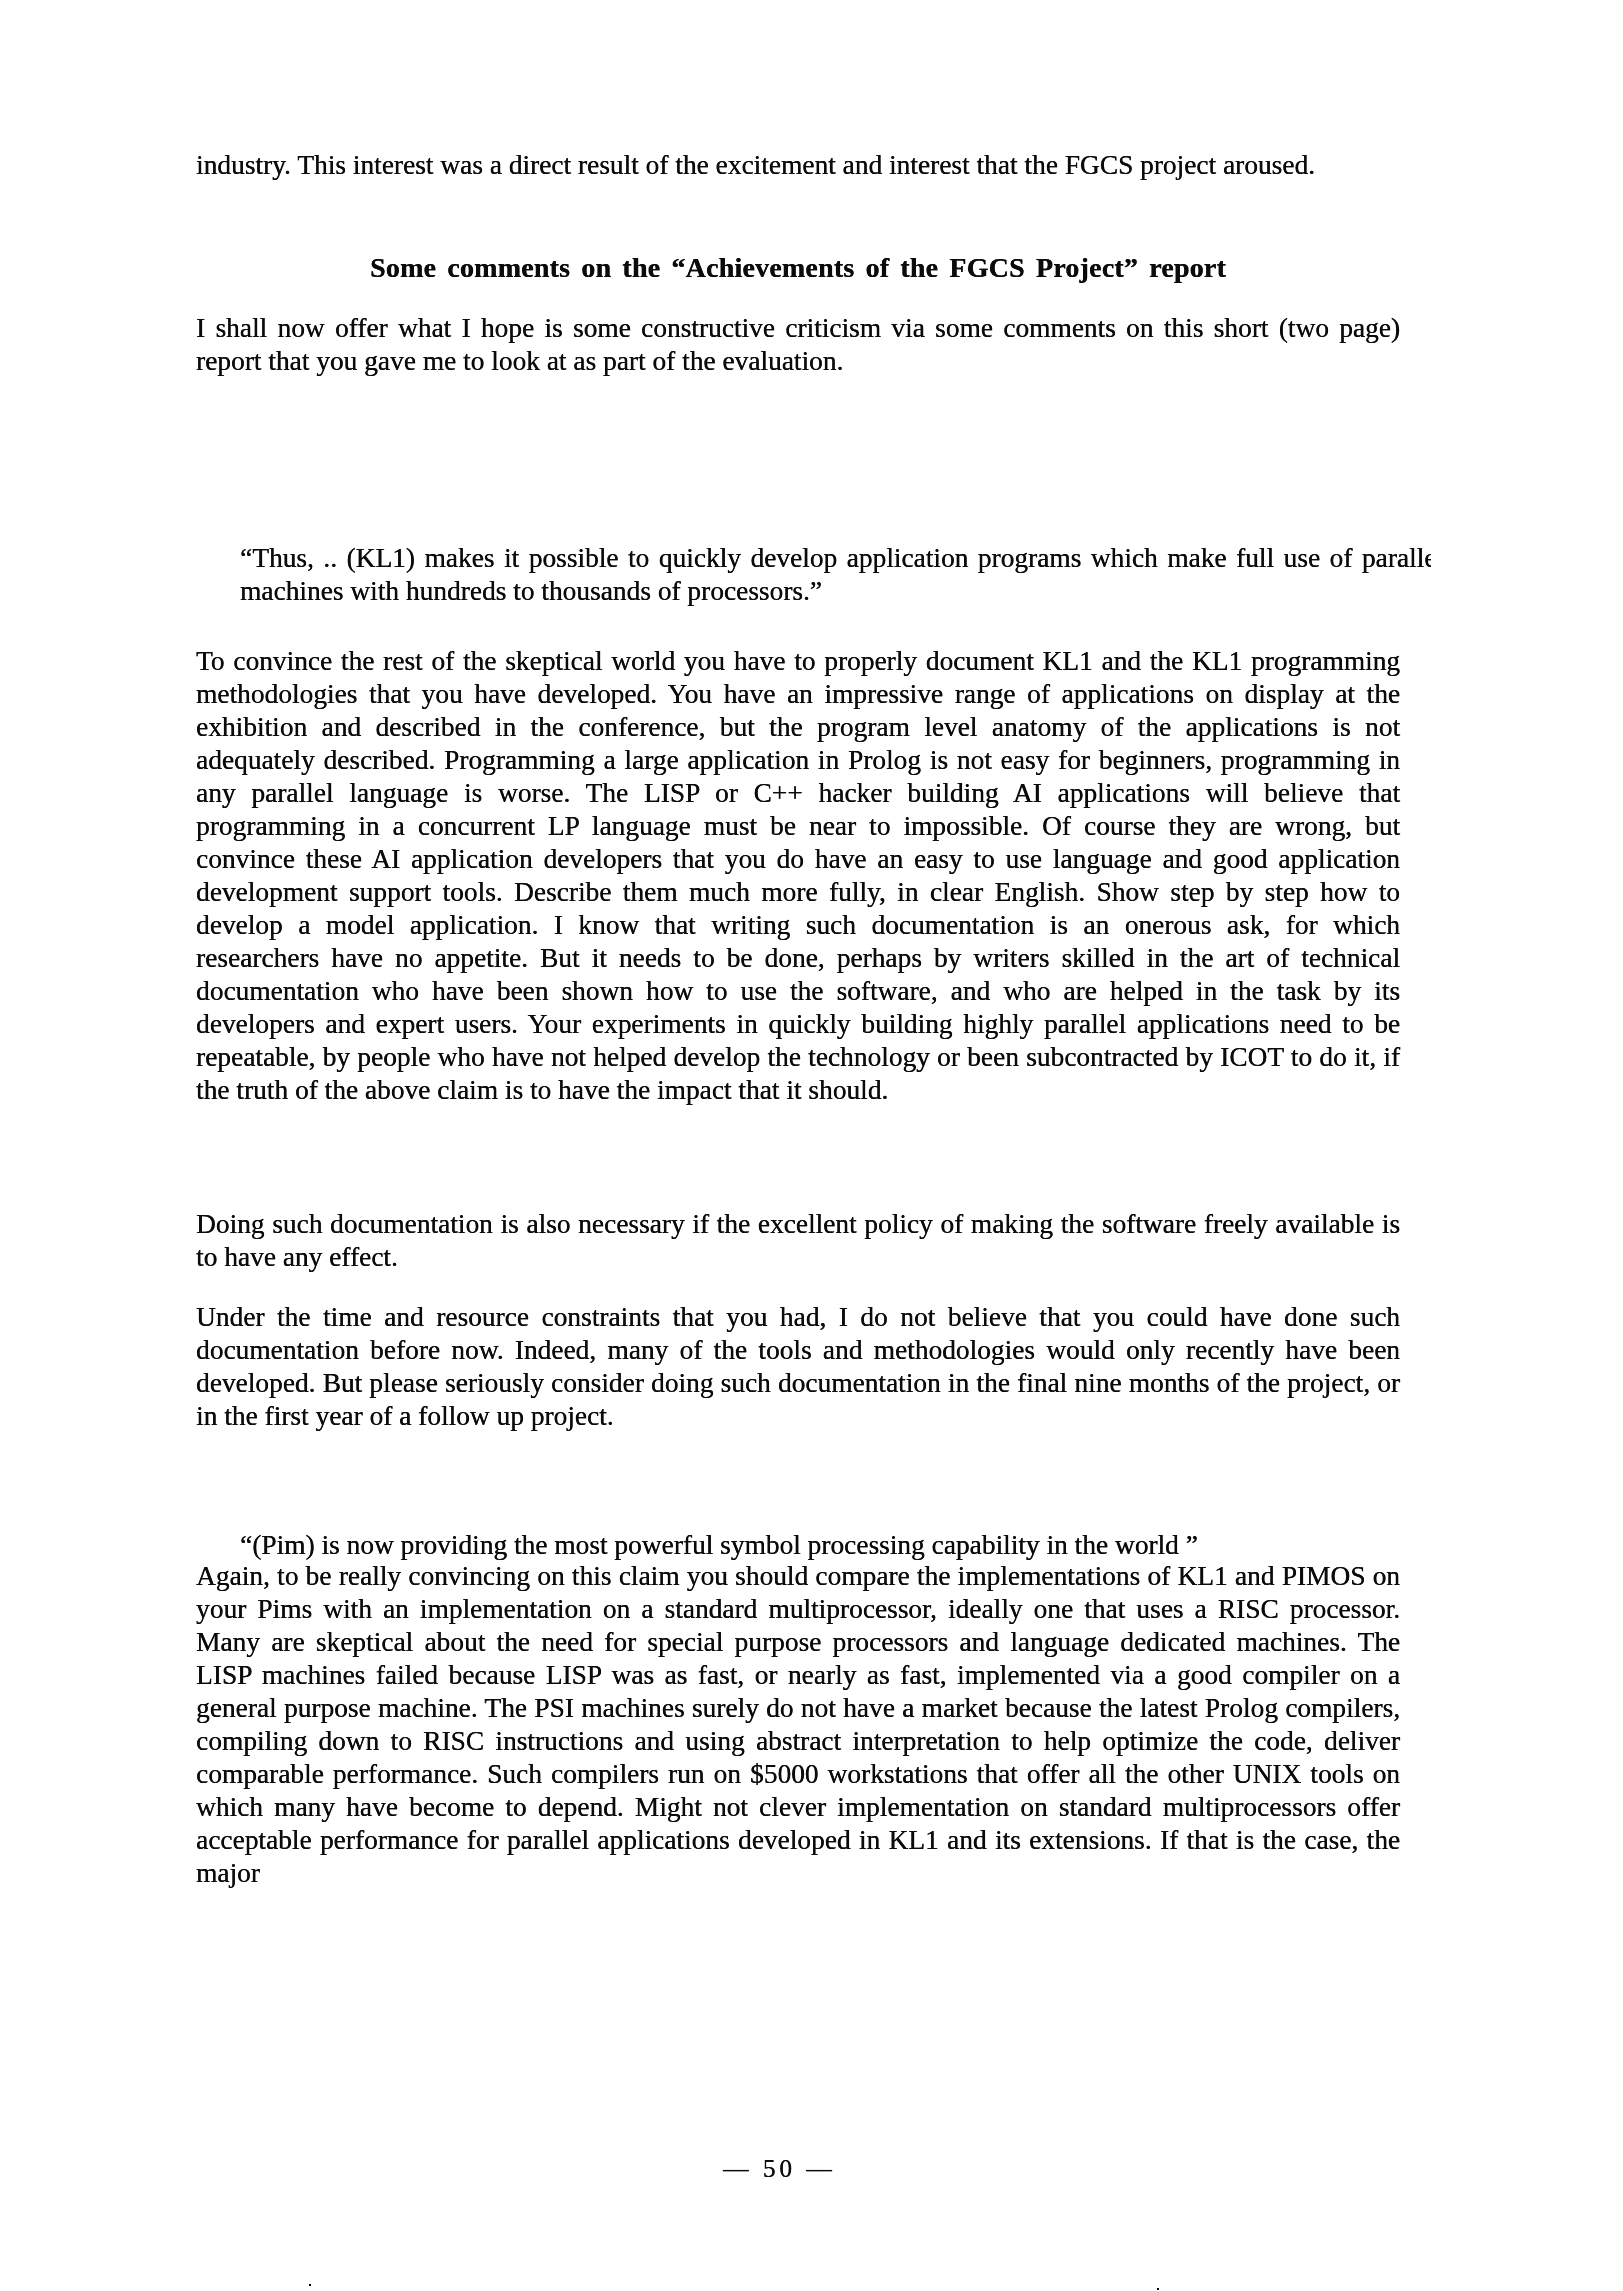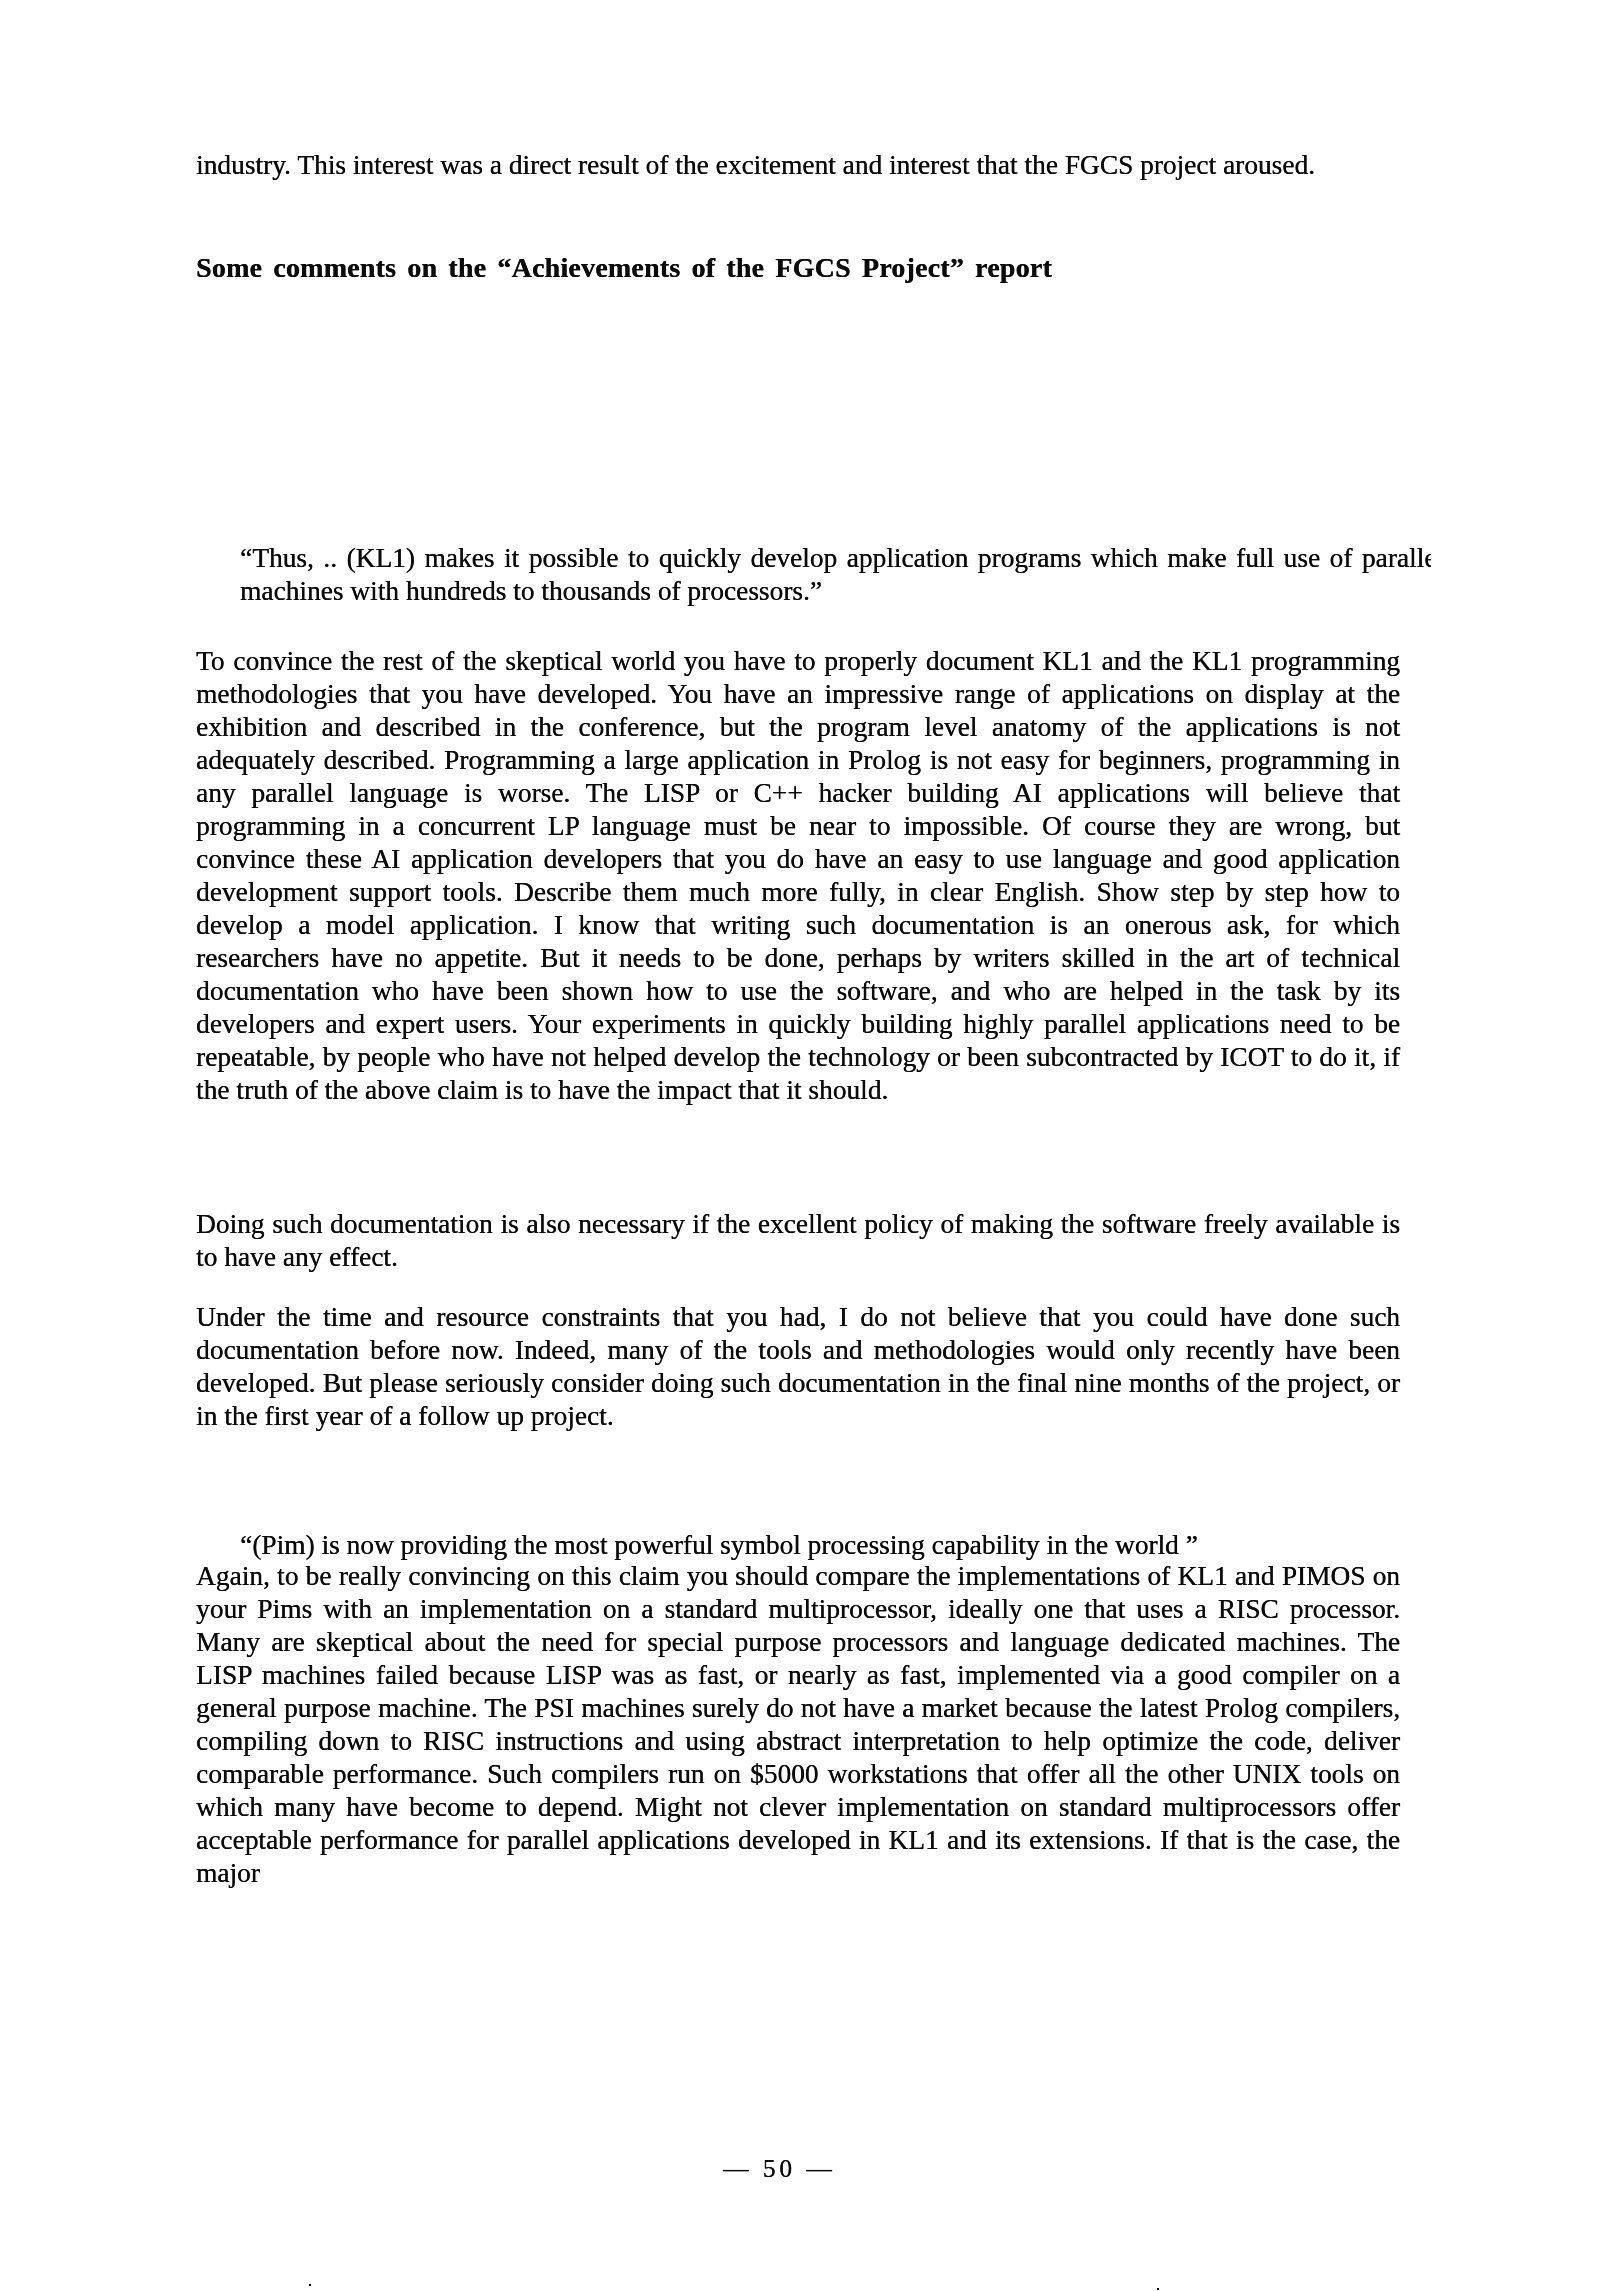"Some comments on the “Achievements" .heading { text-align: left -> center }
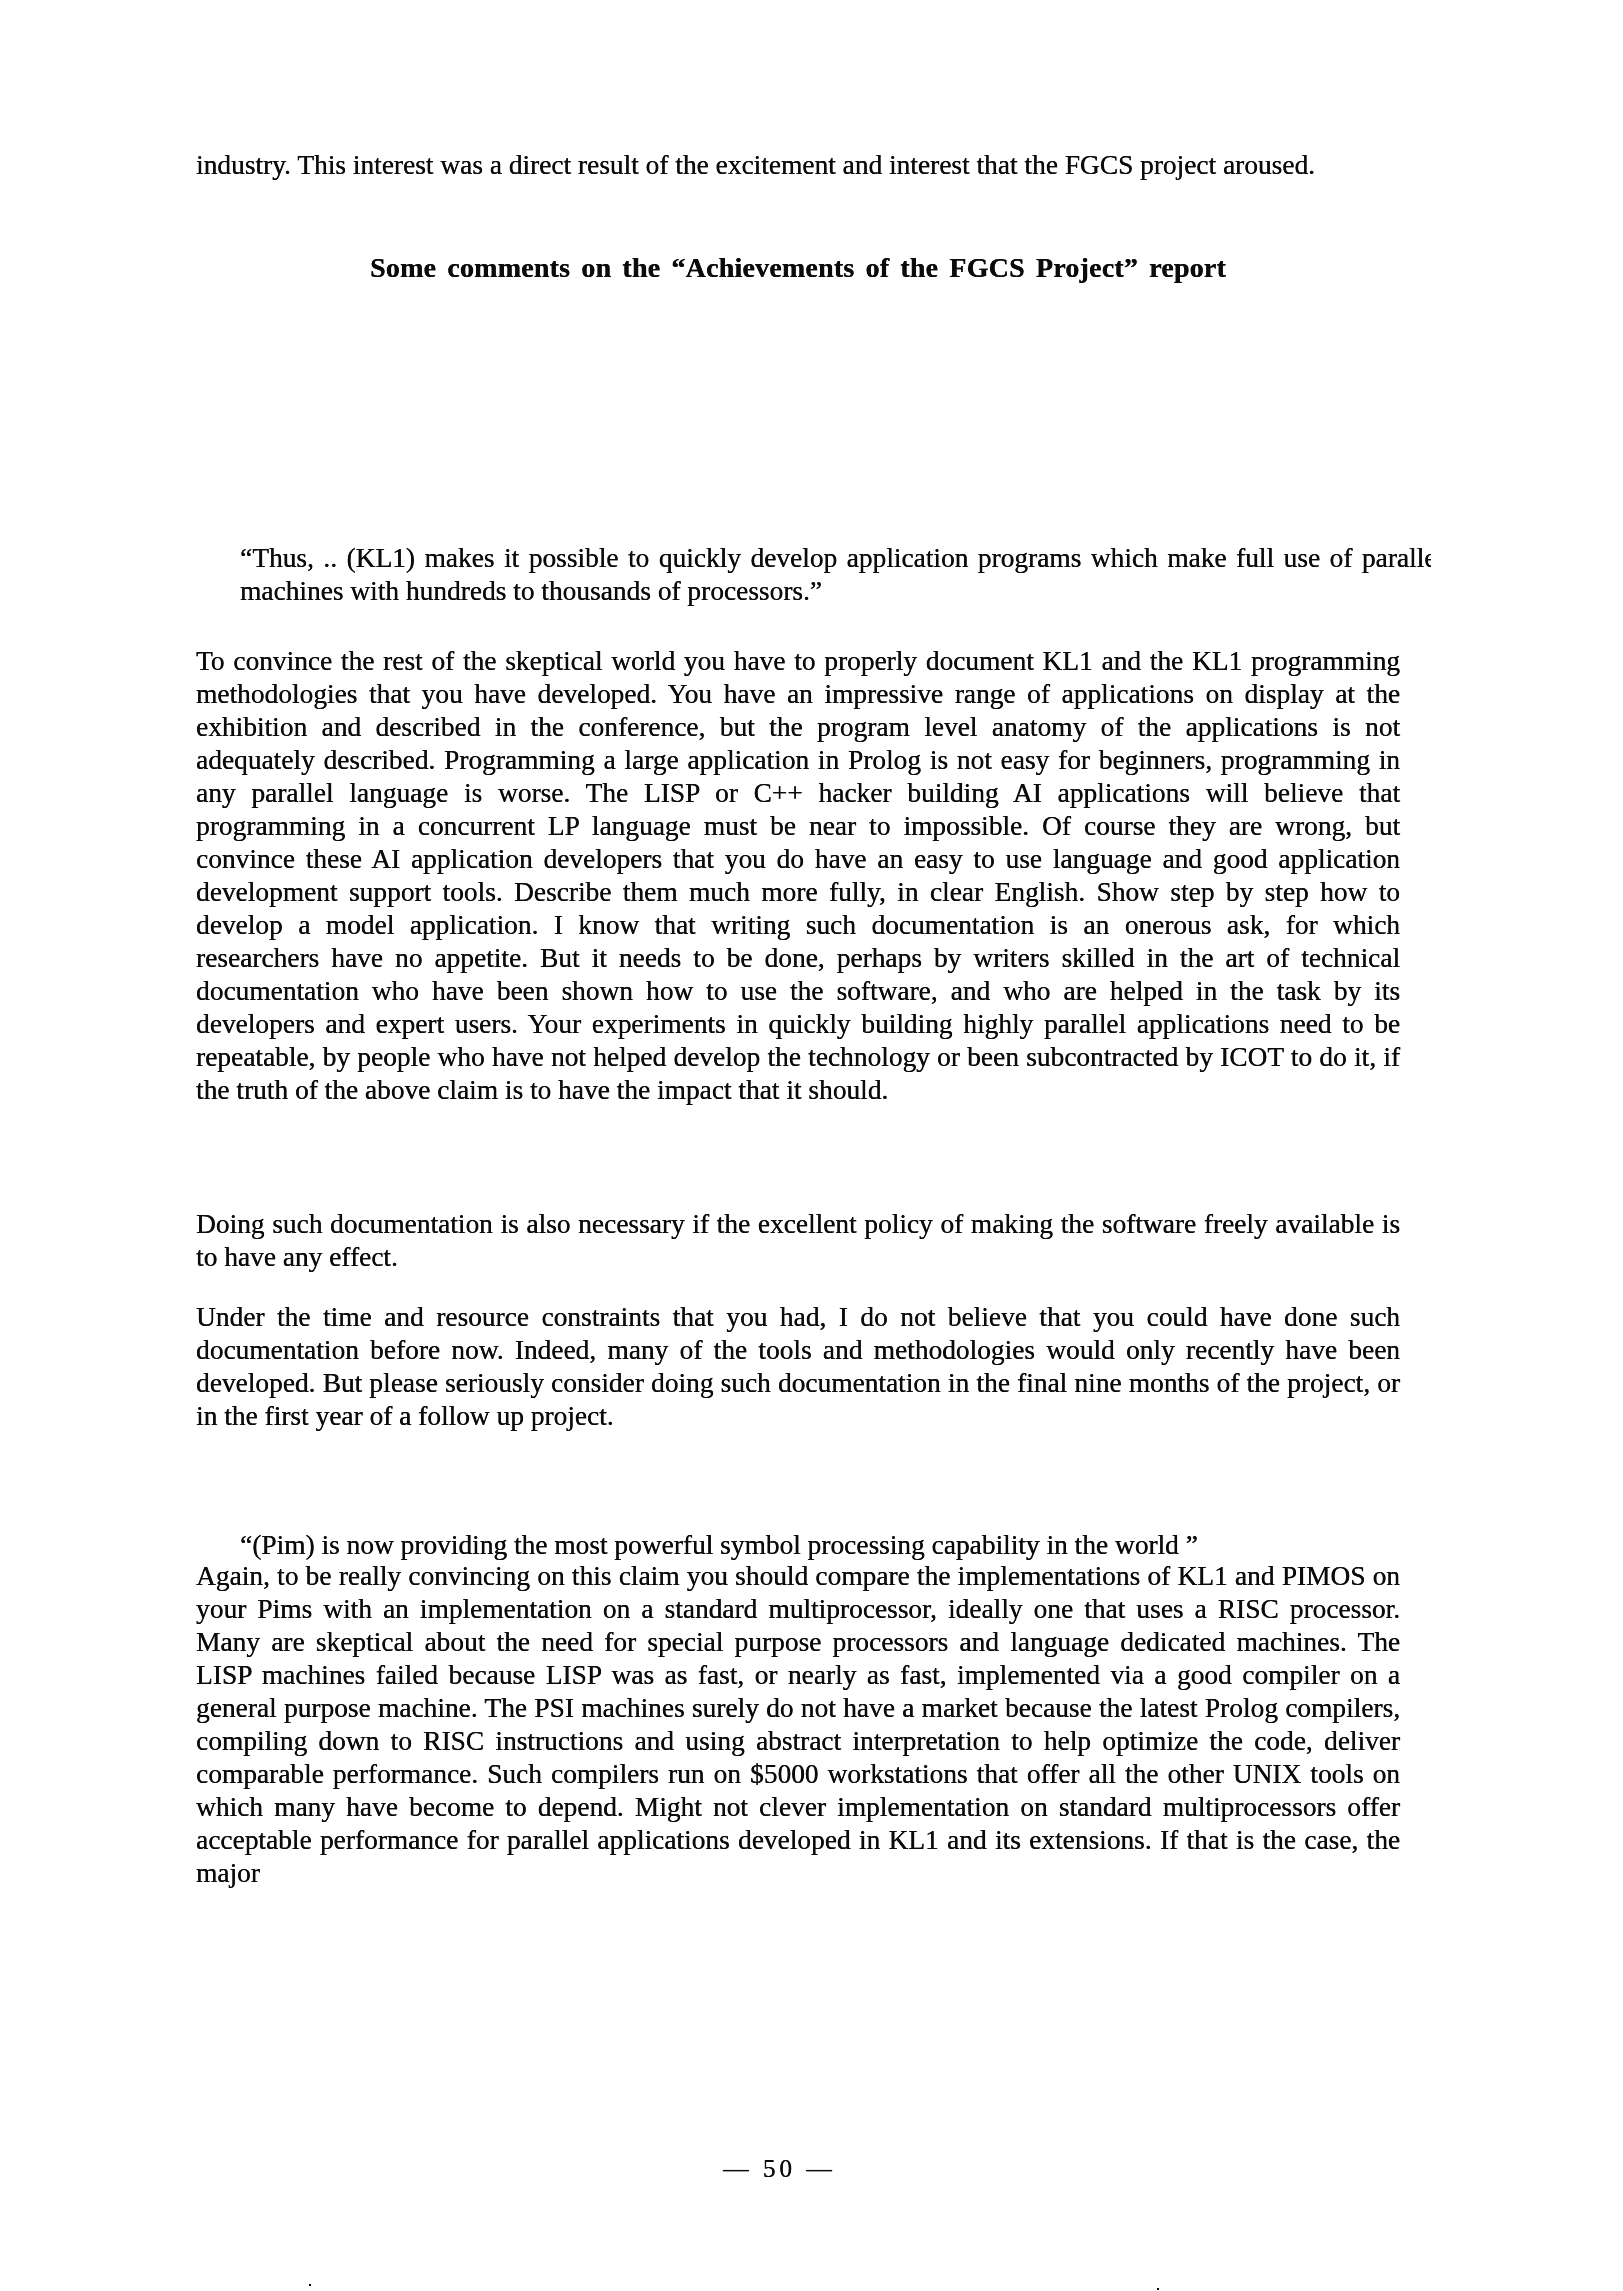"I shall now offer what" div.block { html: none -> <div>I shall now offer what I hope is some constructive criticism via some comments on this short (two page) report that you gave me to look at as part of the evaluation.</div> }
